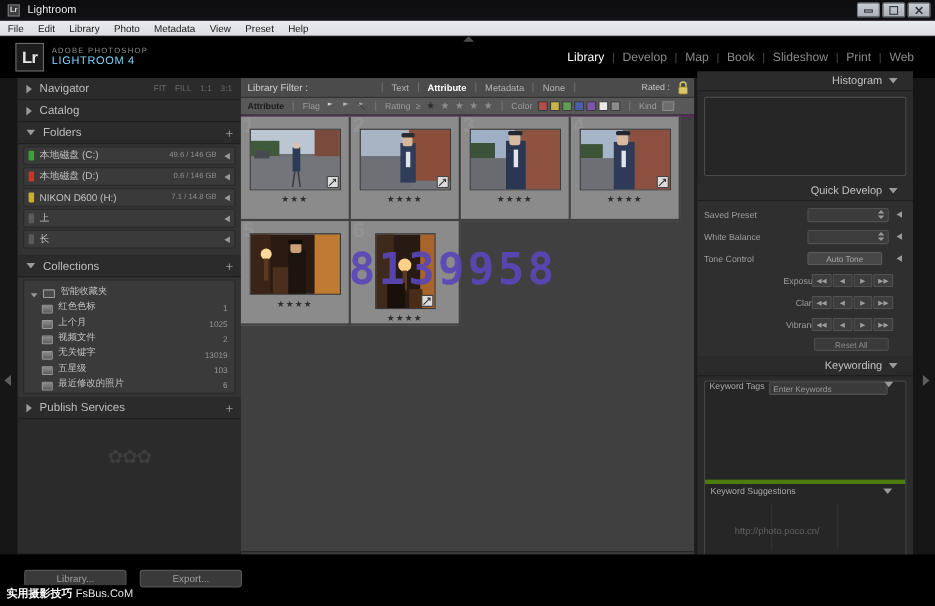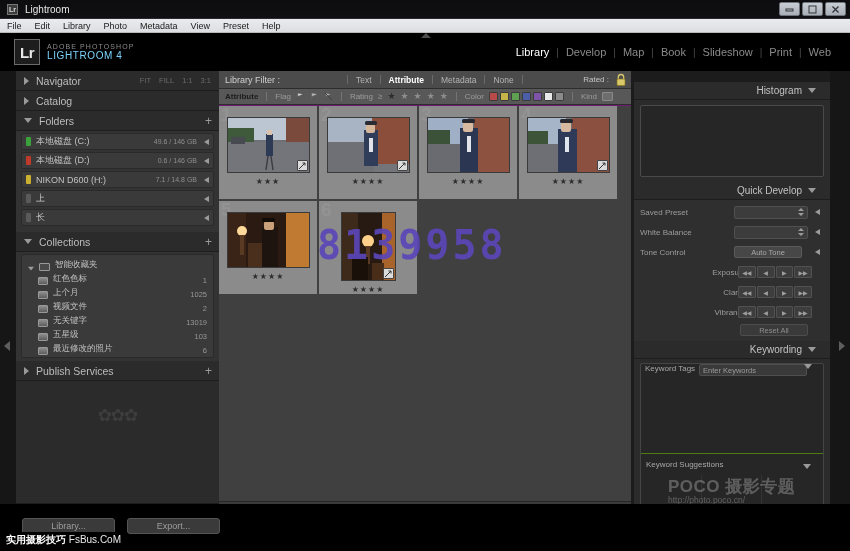"Histogram" .right-panel { top: 82px -> 65px }
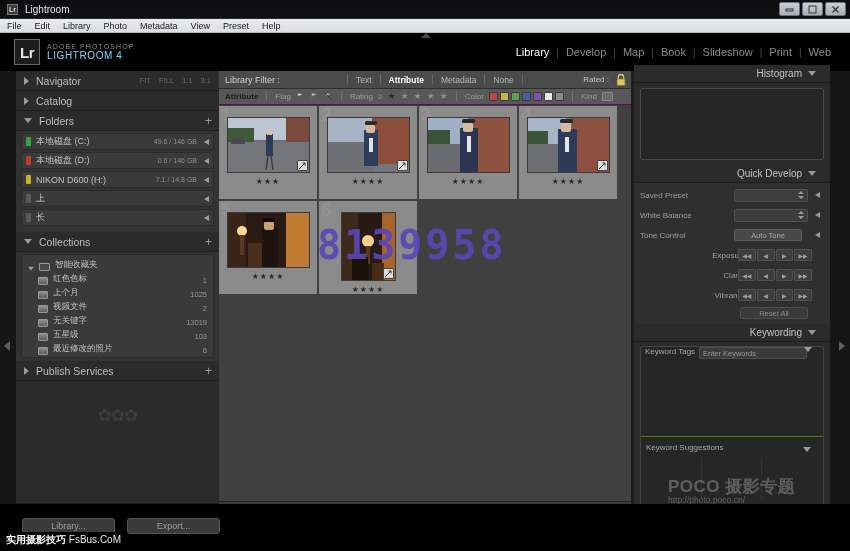"Keyword Suggestions" .kw-sugg-hdr { align-items: flex-end -> center; border-top: 1px solid #4d7c0f -> 4px solid #4d7c0f }
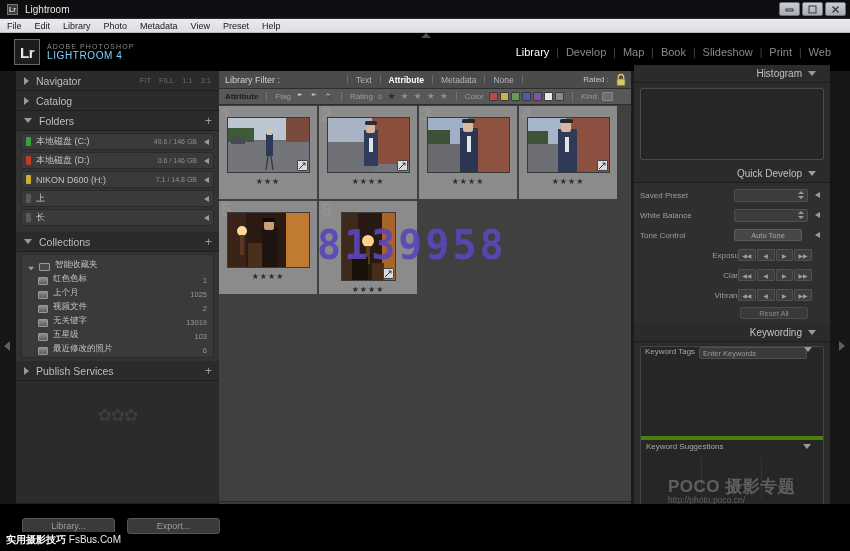"POCO 摄影专题" div.poco-big { html: <div>POCO 摄影专题</div> -> none }
